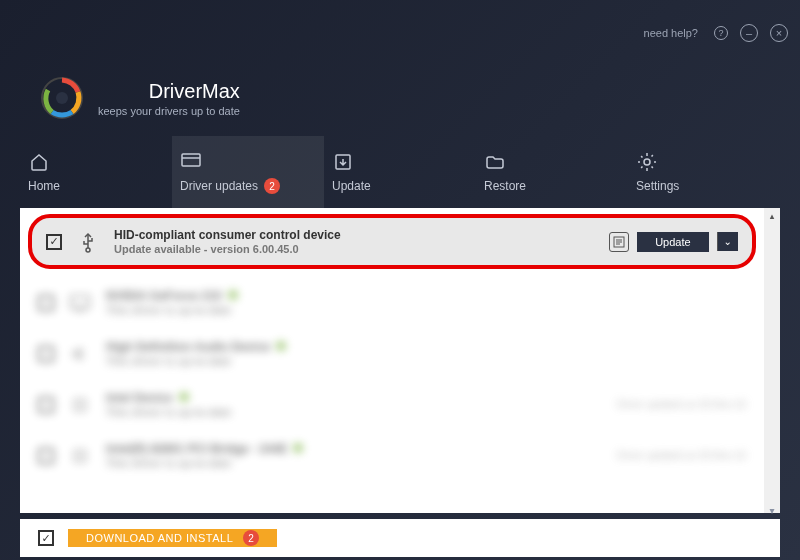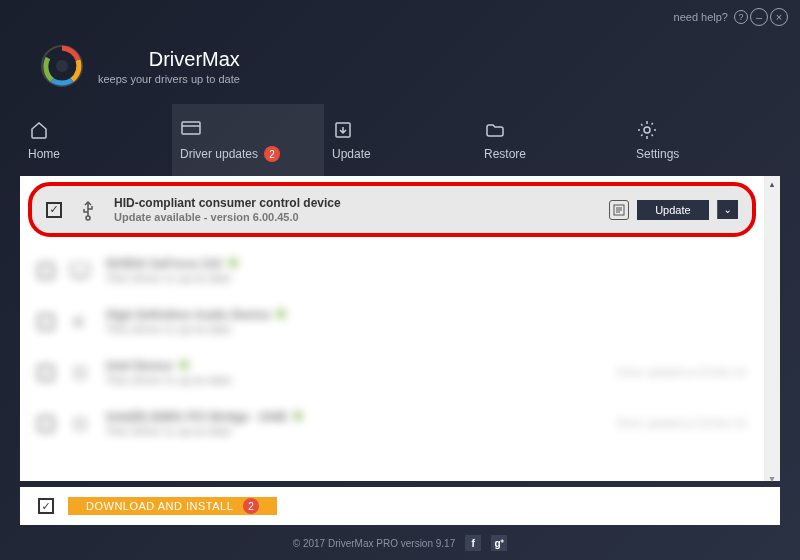"need help?" .titlebar { gap: 2px -> 12px; padding: 8px 12px -> 24px 12px }
